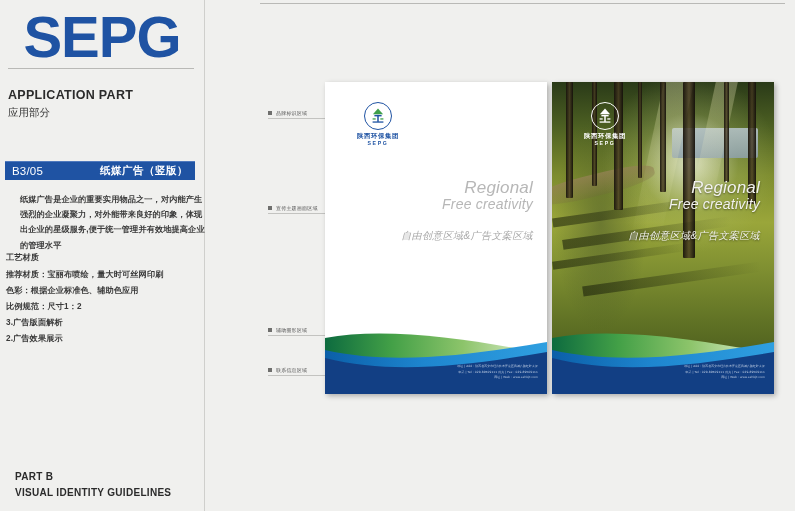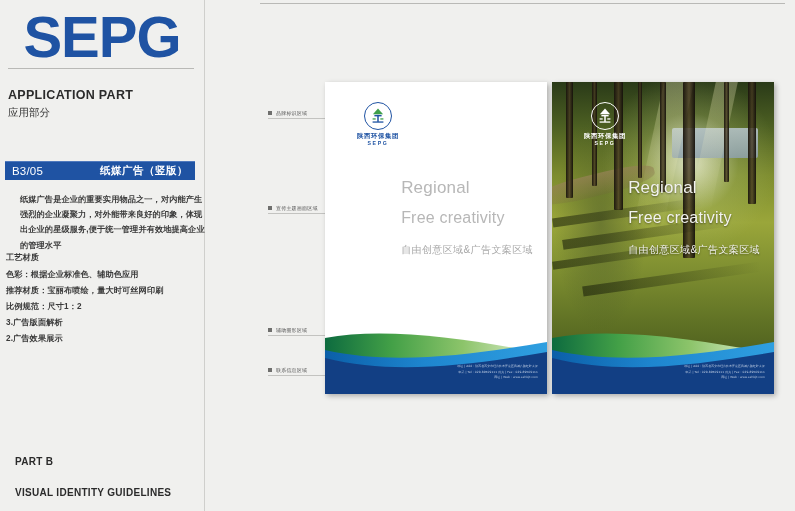"Regional" .headline { font-style: none -> italic; text-align: none -> right }
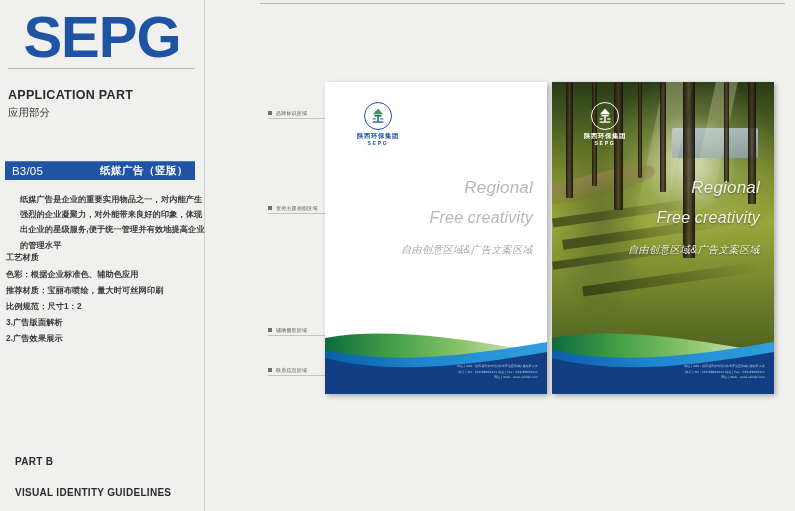"Free creativity" .headline .h2 { font-size: 16px -> 14px; margin-top: 12px -> none }
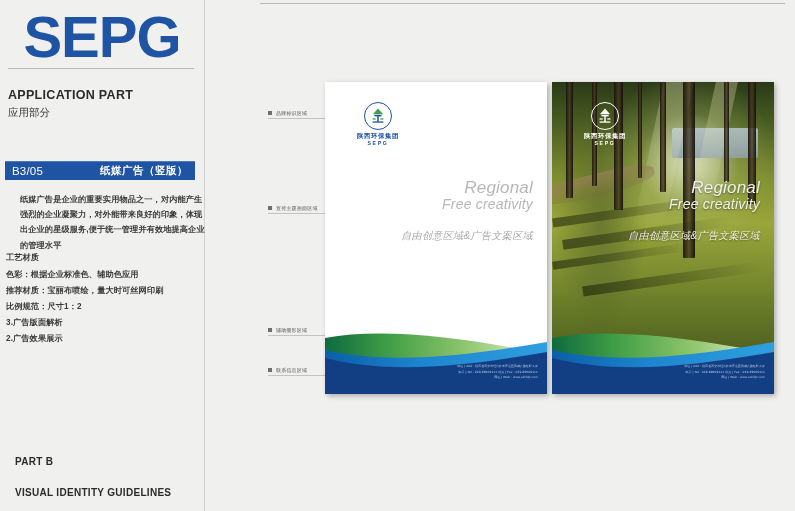"色彩：根据企业标准色、辅助色应用" div.item { order: before "推荐材质：宝丽布喷绘，量大时可丝网印刷" -> after "推荐材质：宝丽布喷绘，量大时可丝网印刷" }
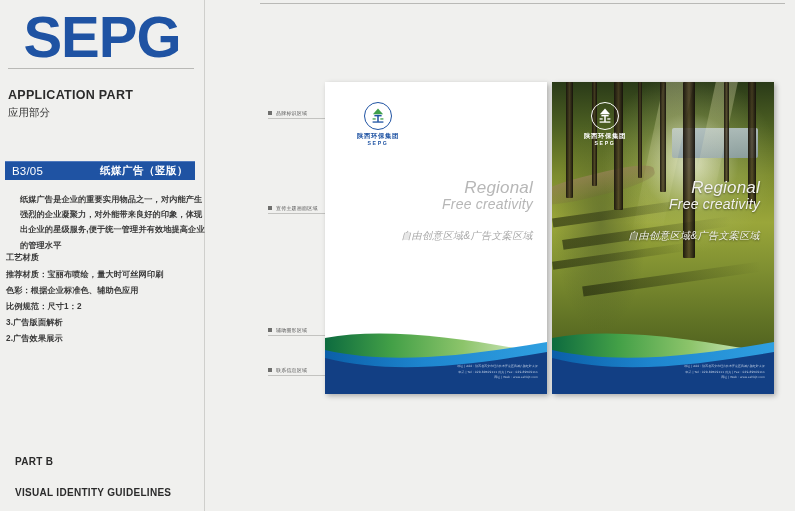"VISUAL IDENTITY GUIDELINES" .footer-left .l2 { margin-top: 20px -> 5px }
